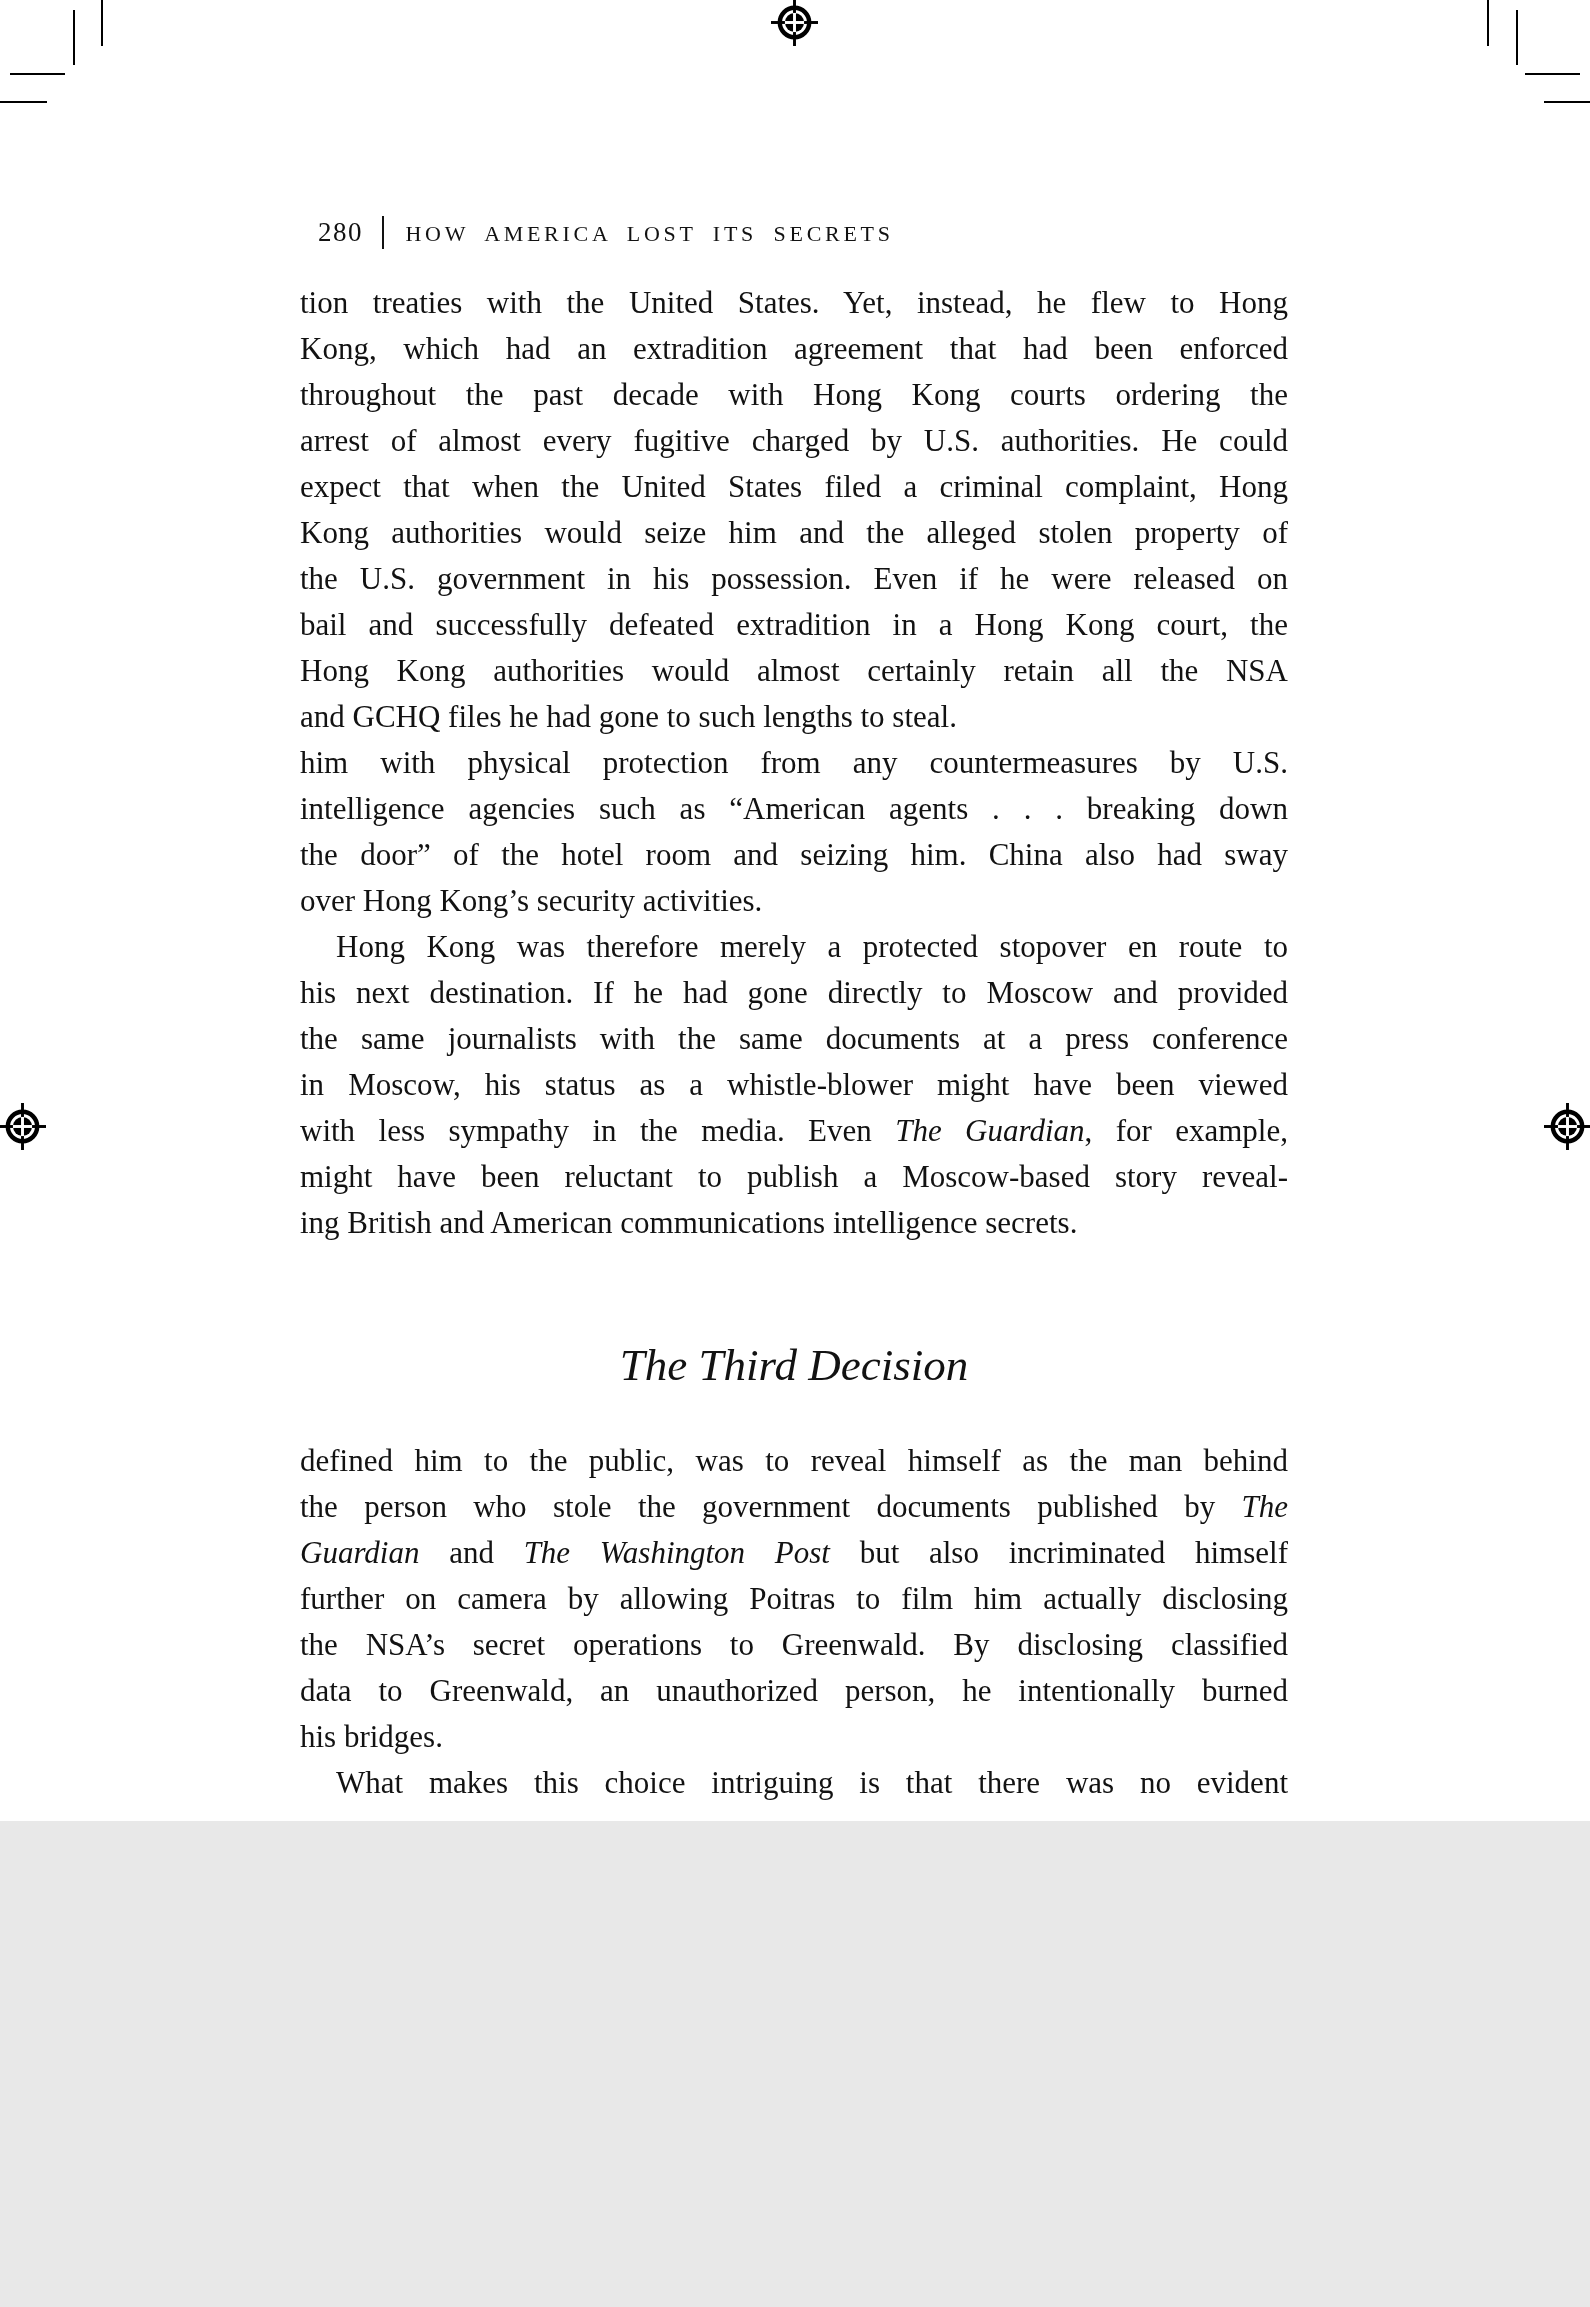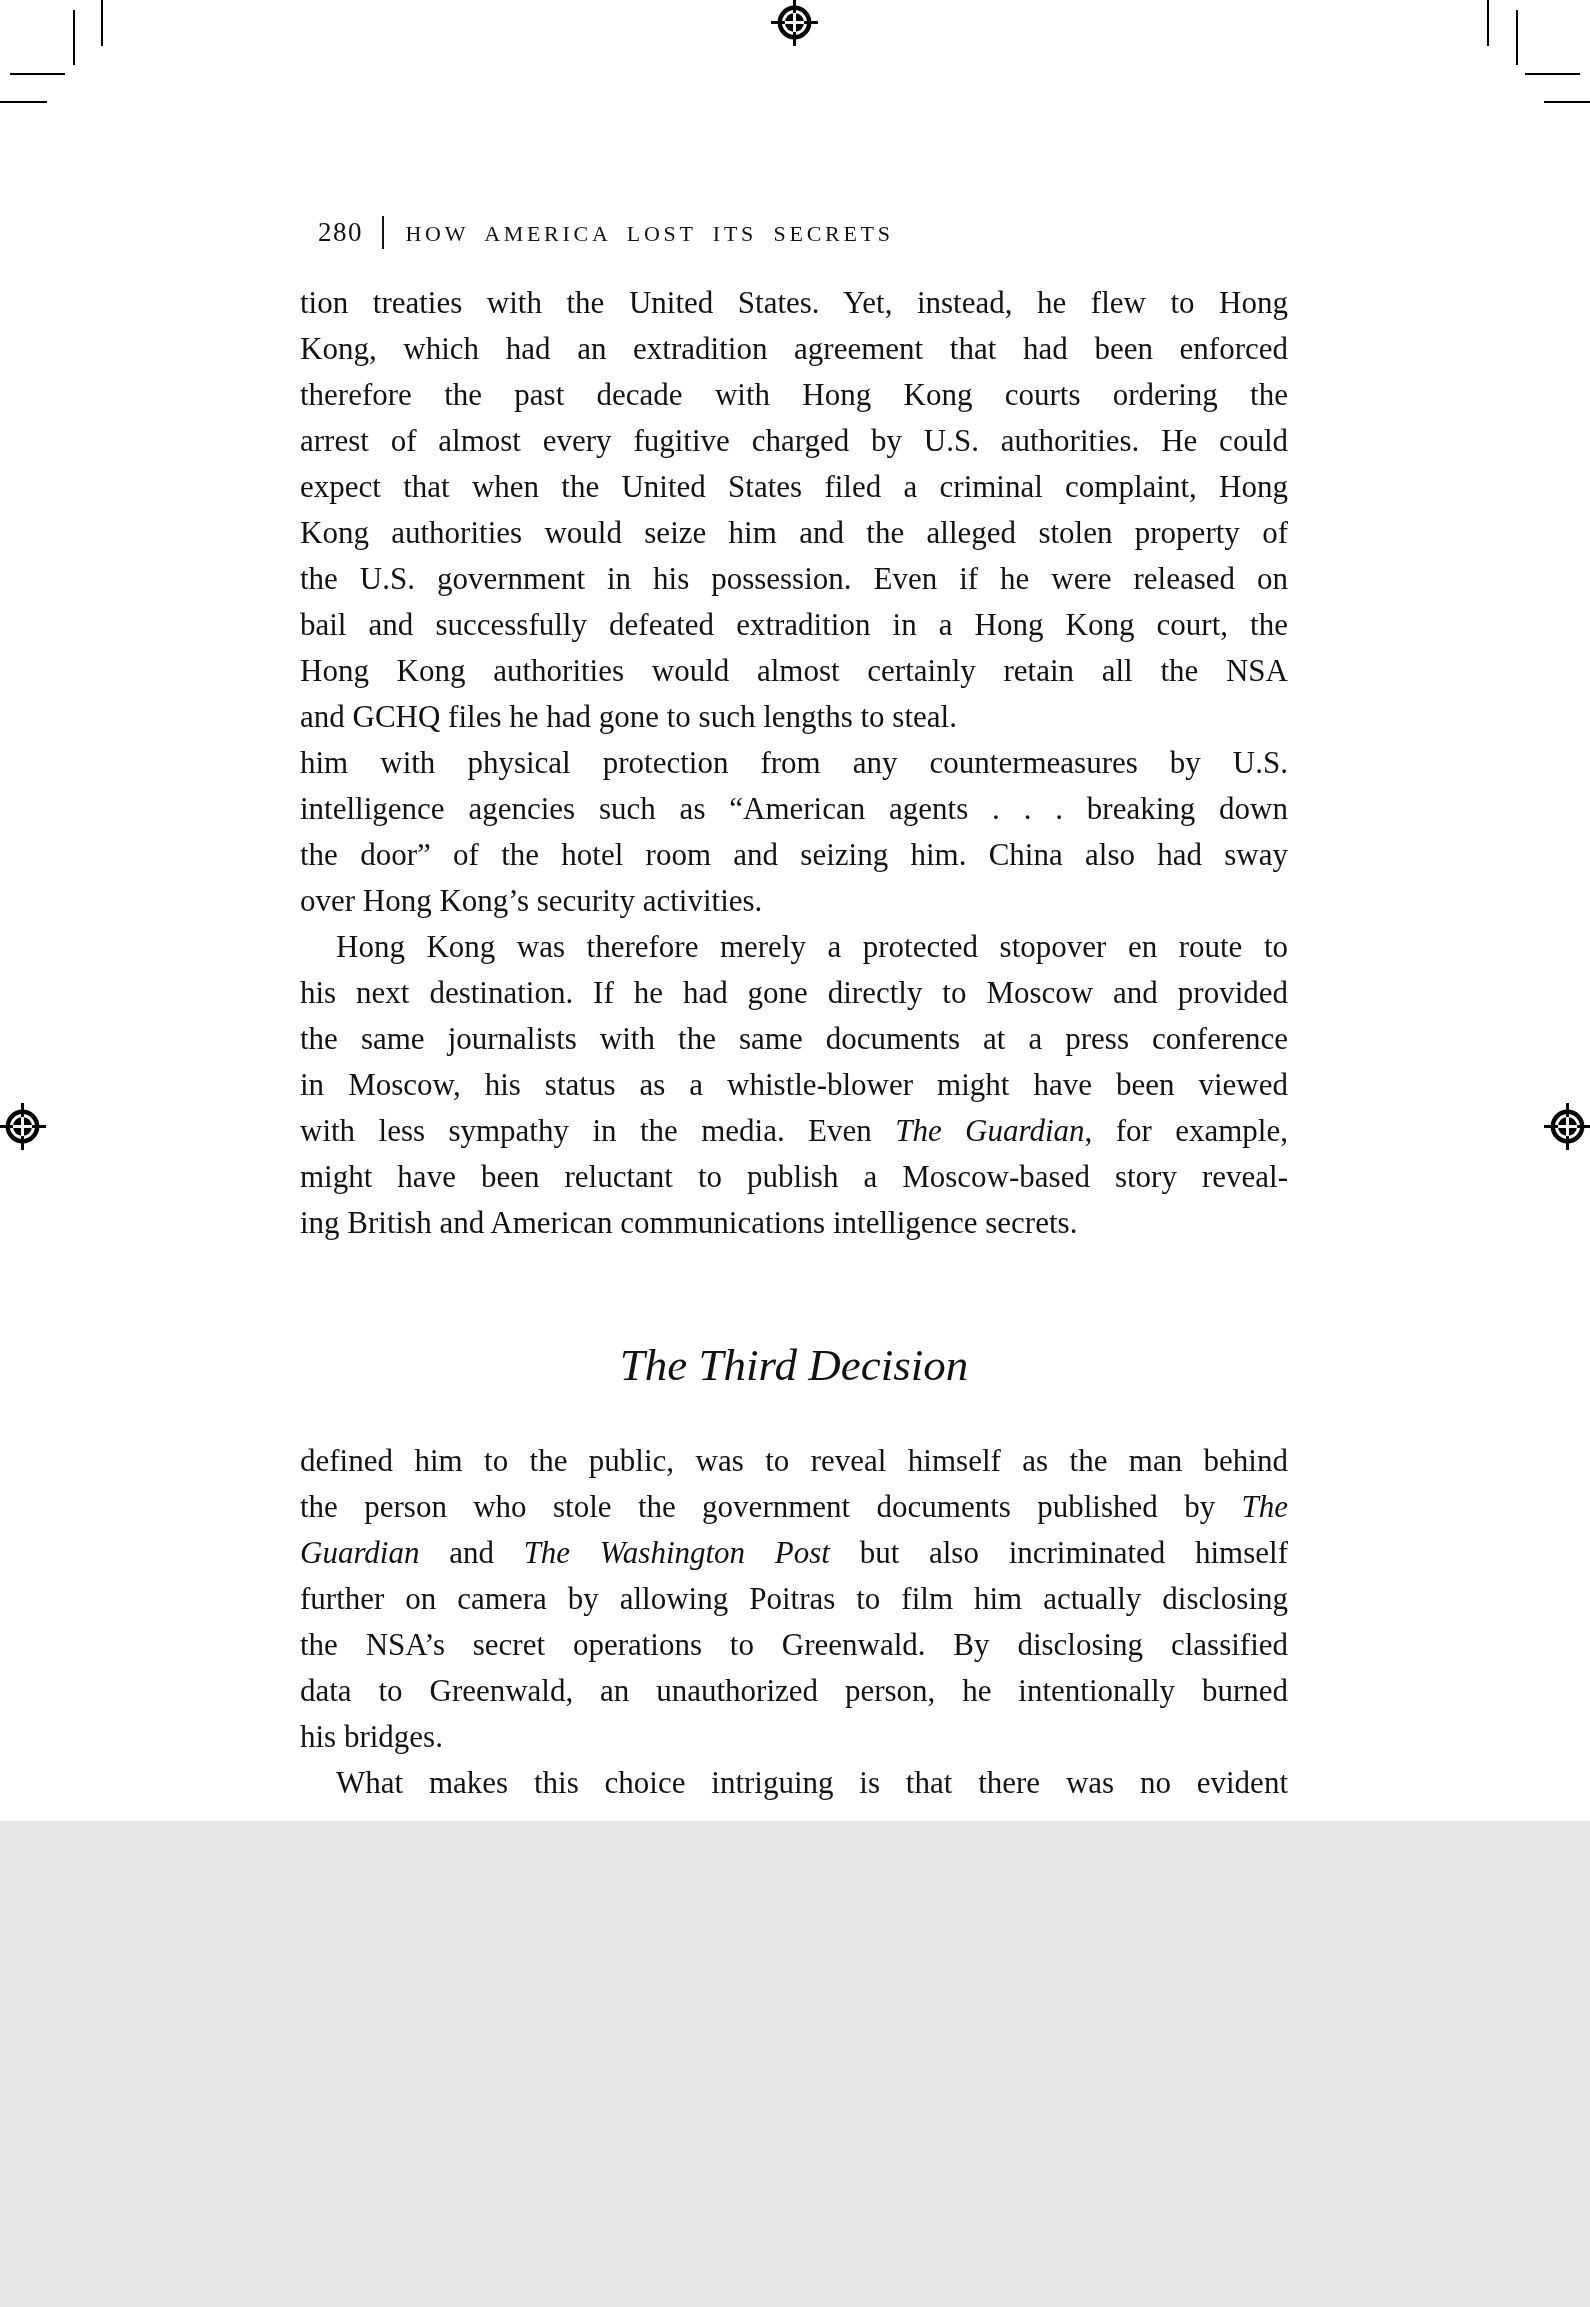"therefore the past decade with" span { text: therefore -> throughout }
